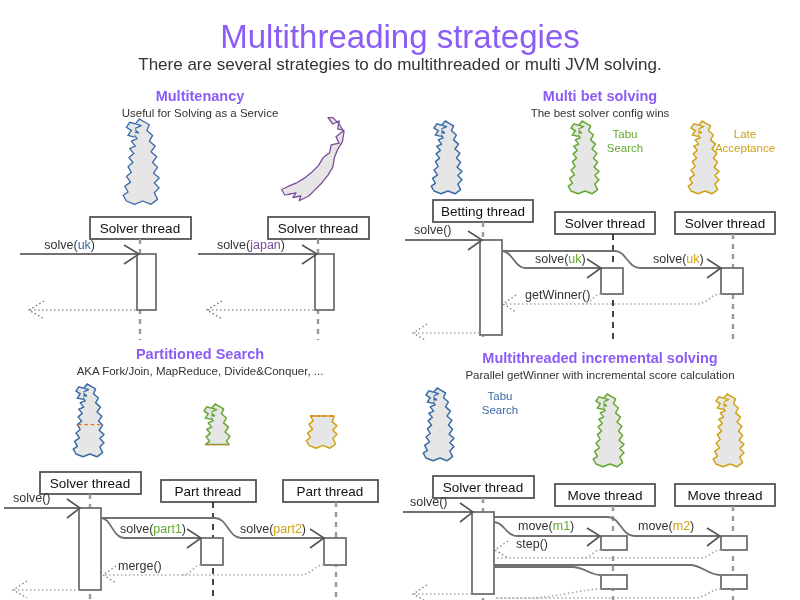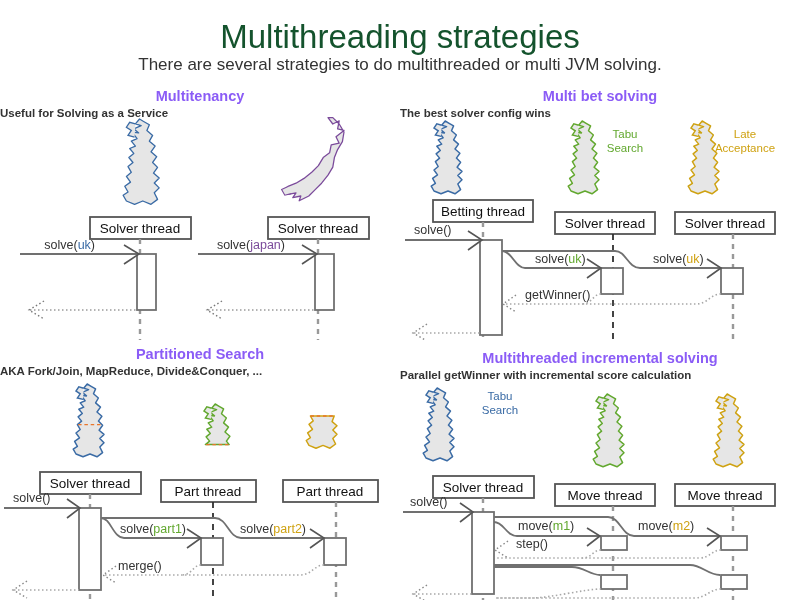"Multithreading strategies" .page-title { color: #14532d -> #8b5cf6 }
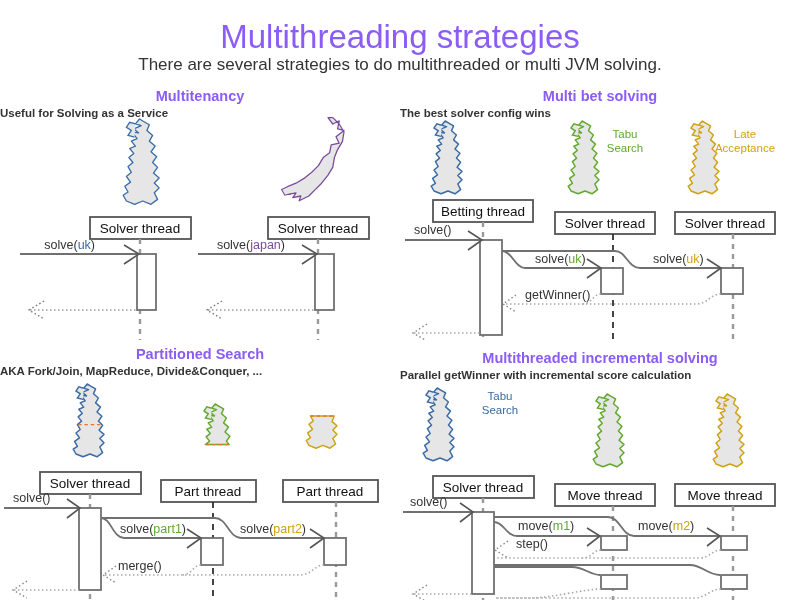"Useful for Solving as a" .panel-sub { font-weight: bold -> normal; text-align: left -> center }
